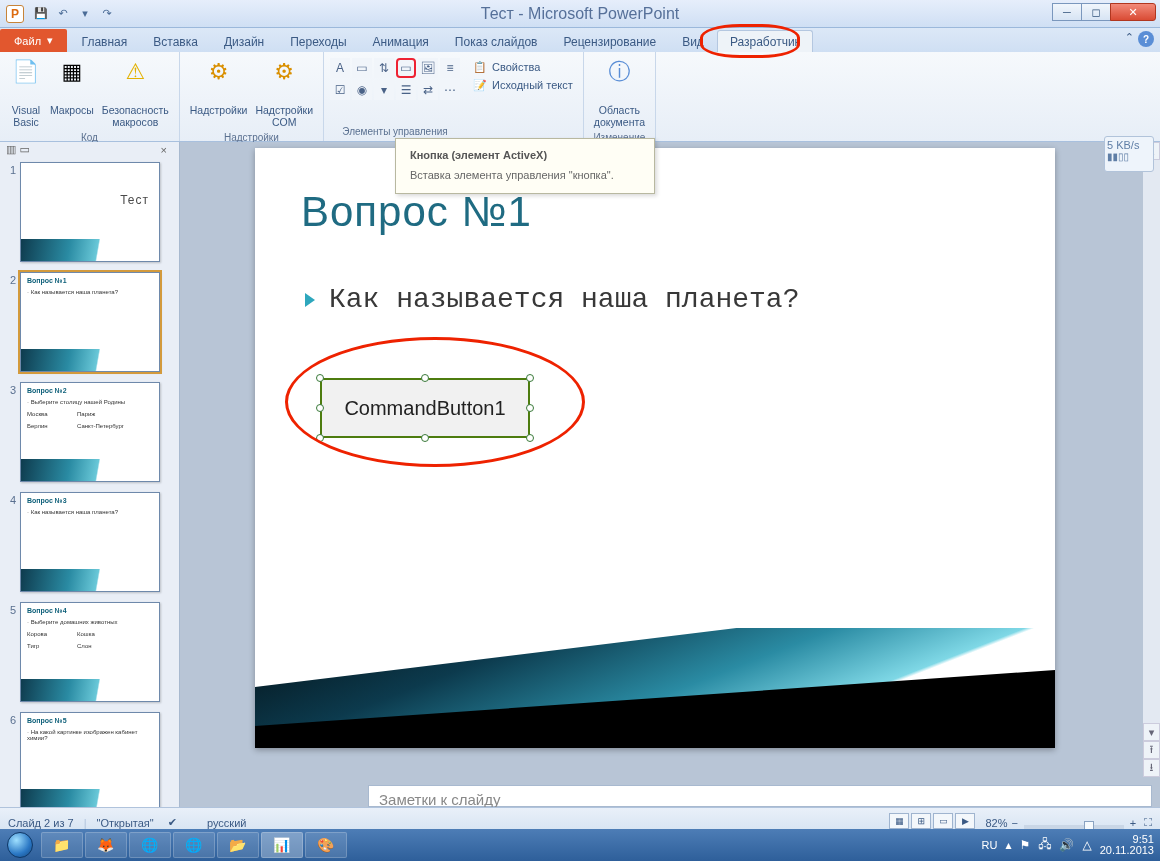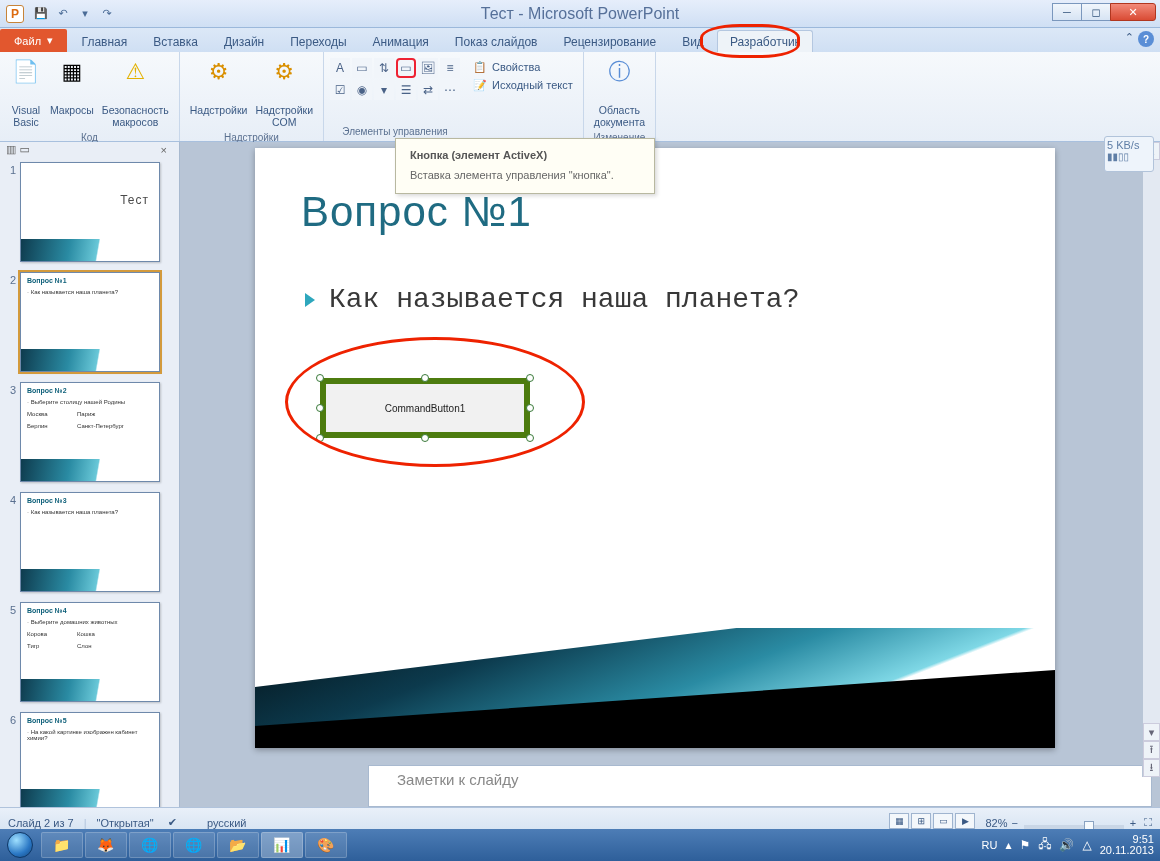"CommandButton1" .cmdbtn { border: 6px solid #4d7c0f -> 2px solid #4d7c0f; font-size: 10px -> 20px }
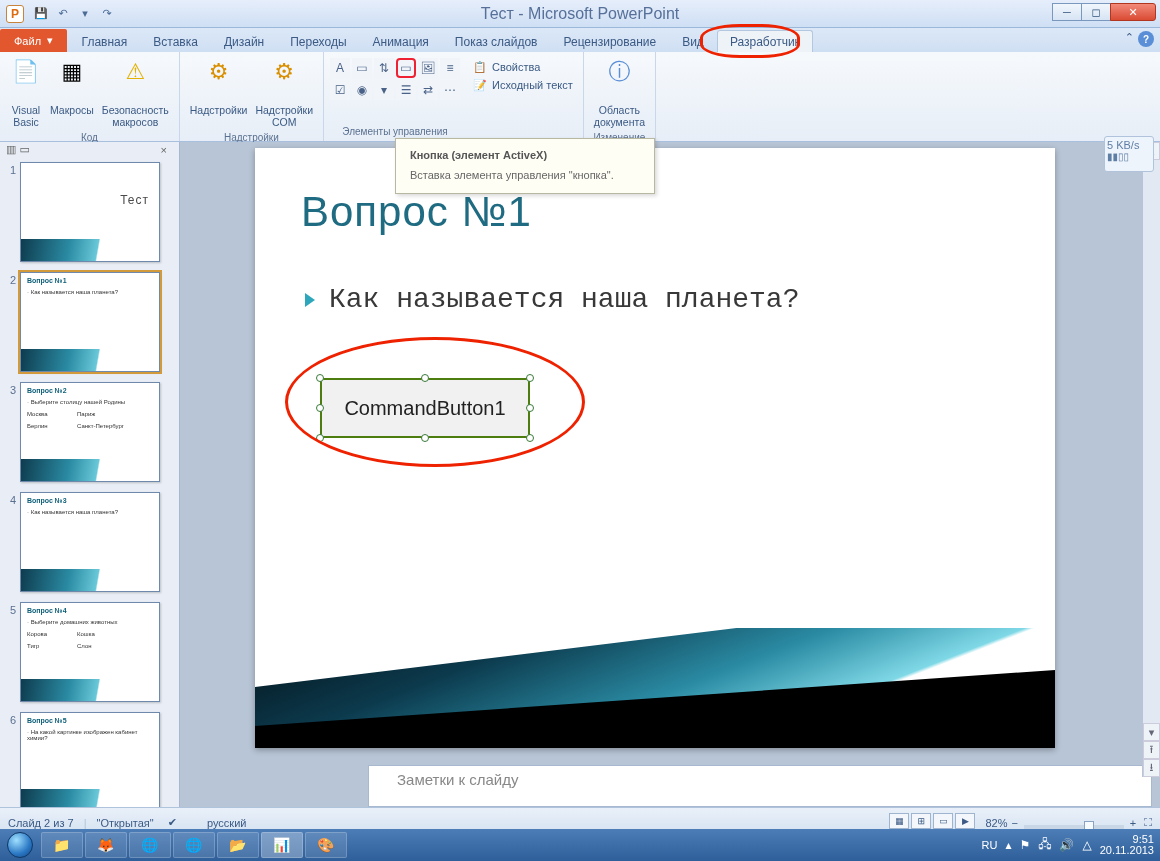"Заметки к слайду" .notes { height: 42px -> 22px; padding: 5px 28px -> 5px 10px }
